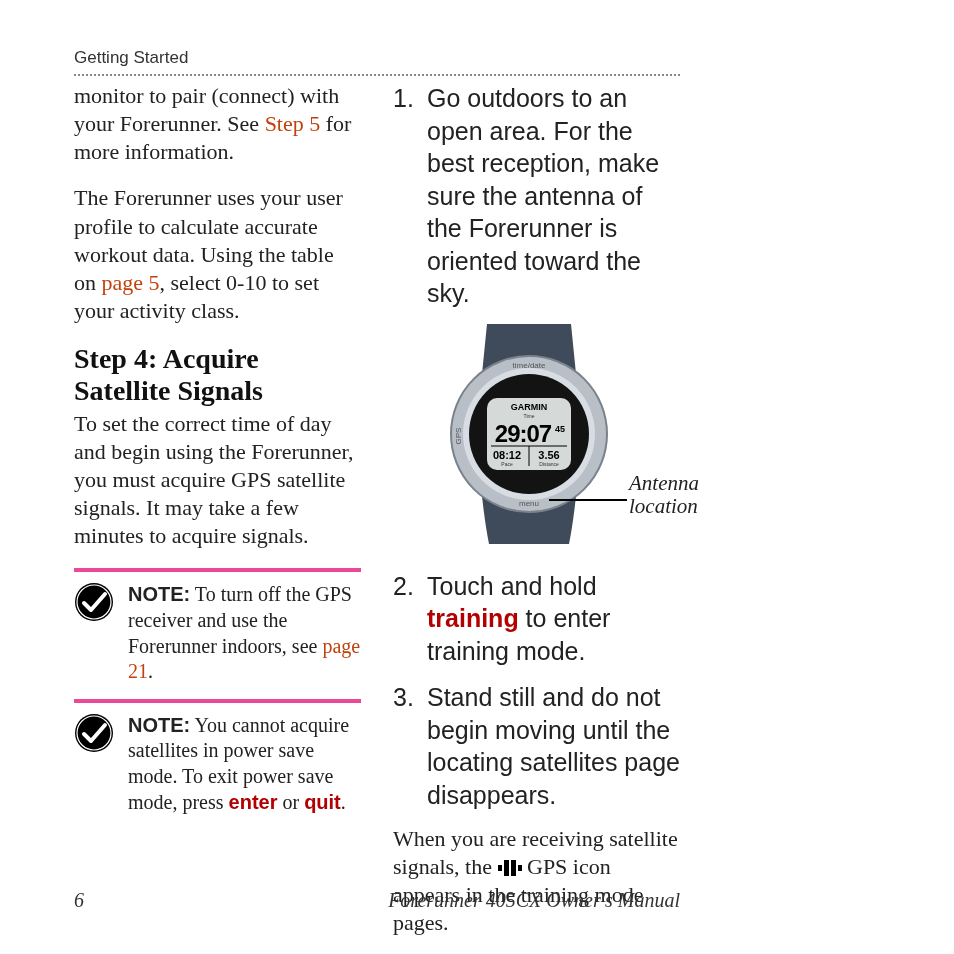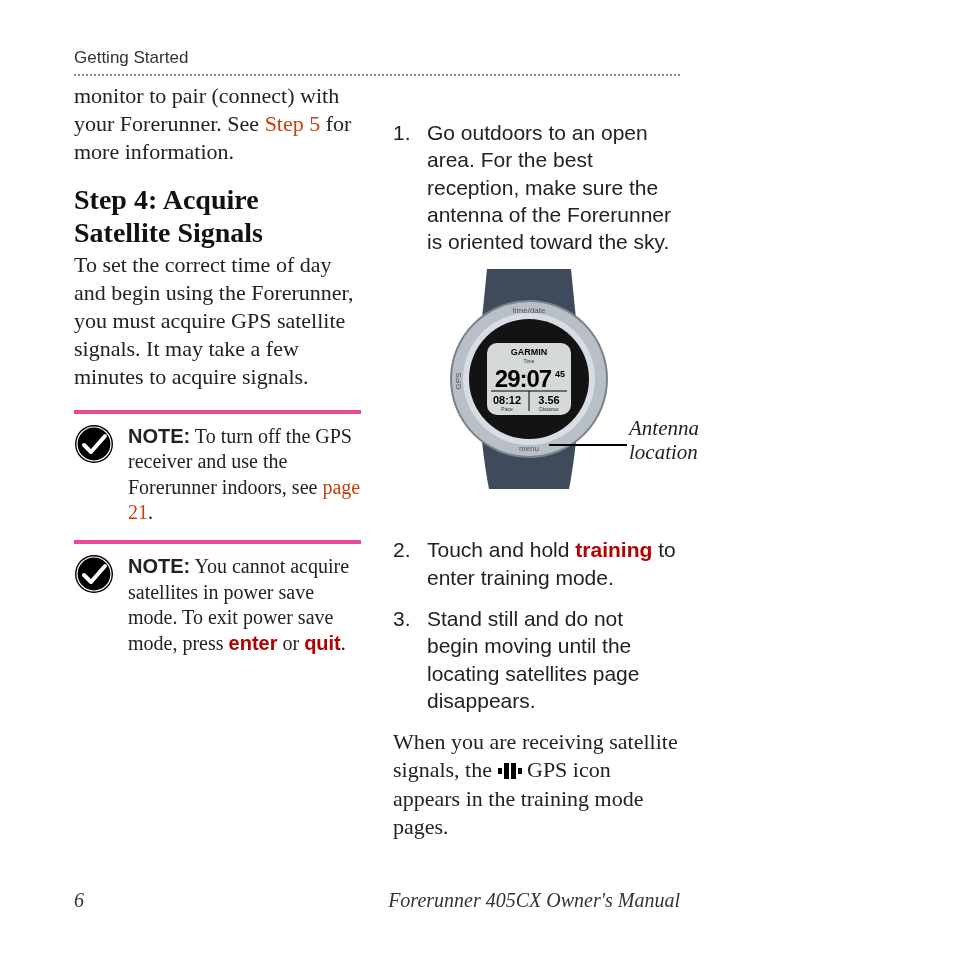"Go outdoors to an open" ol.steps { font-size: 21px -> 25px; margin-top: 37px -> none }
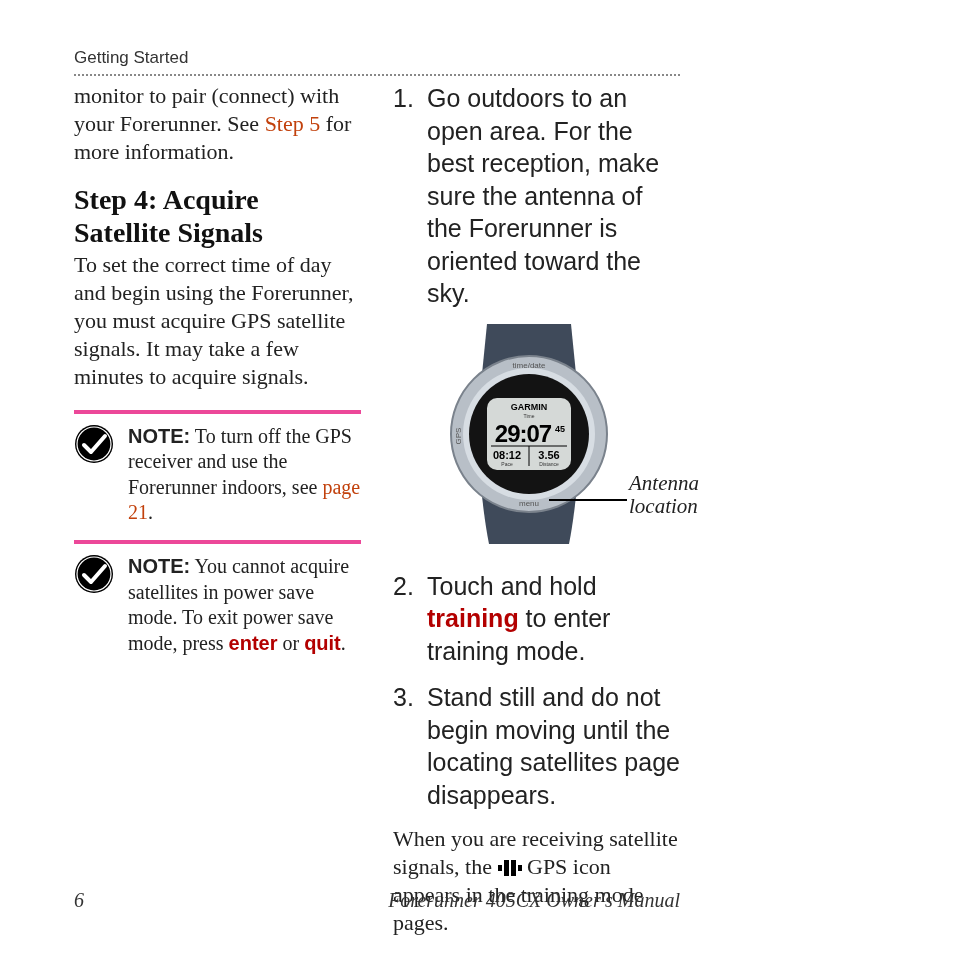"The Forerunner uses your user" p { html: none -> <p> <span>The Forerunner uses your user profile to calculate accurate workout data. Using the table on </span><span>page 5</span><span>, select 0-10 to set your activity class.</span> </p> }
